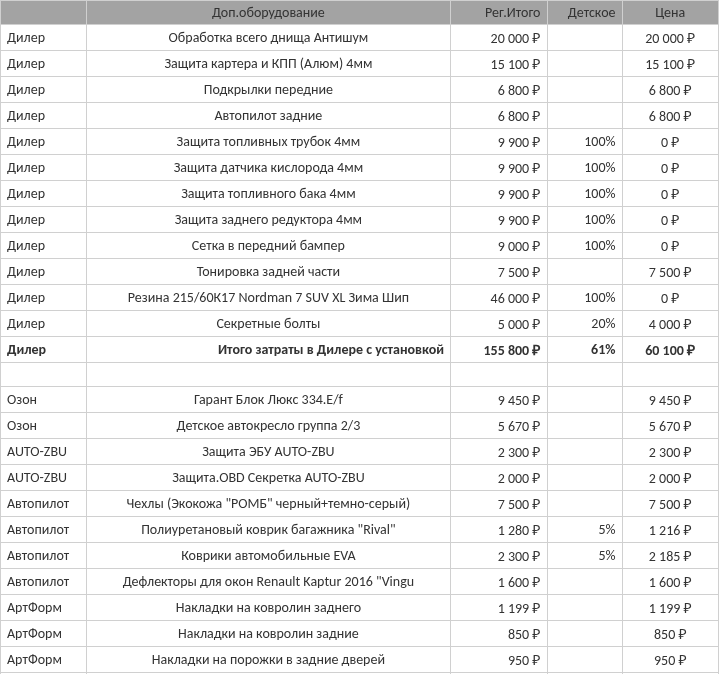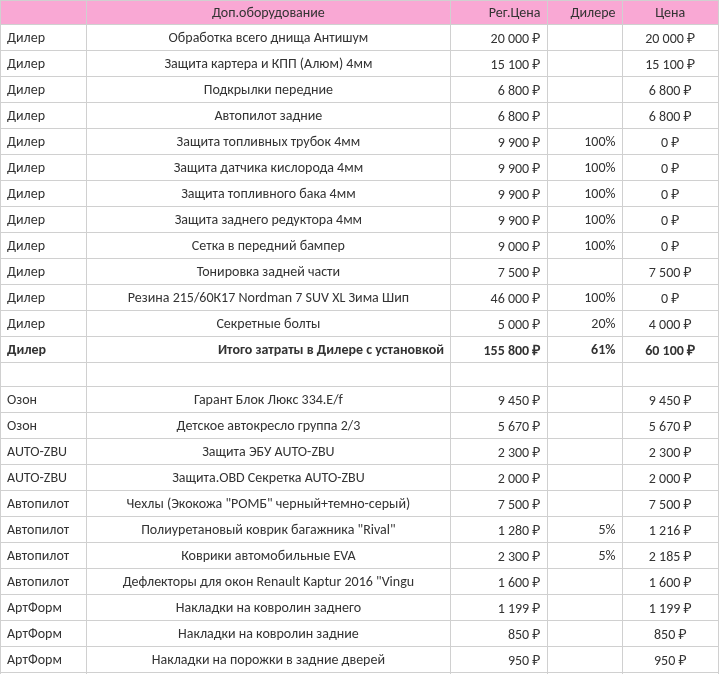"Доп.оборудование" th { background: #f9a8d4 -> #a3a3a3 }
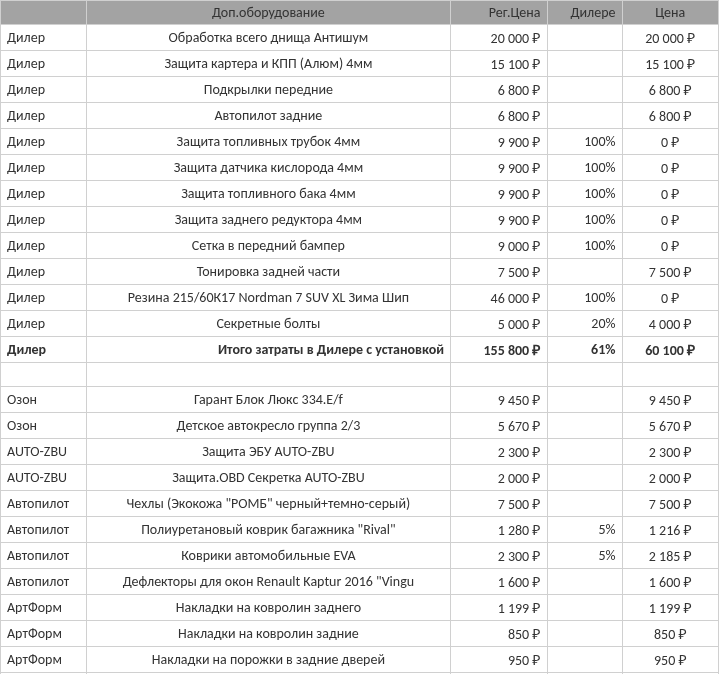"Рег.Цена" th.col-reg { text: Рег.Цена -> Рег.Итого }
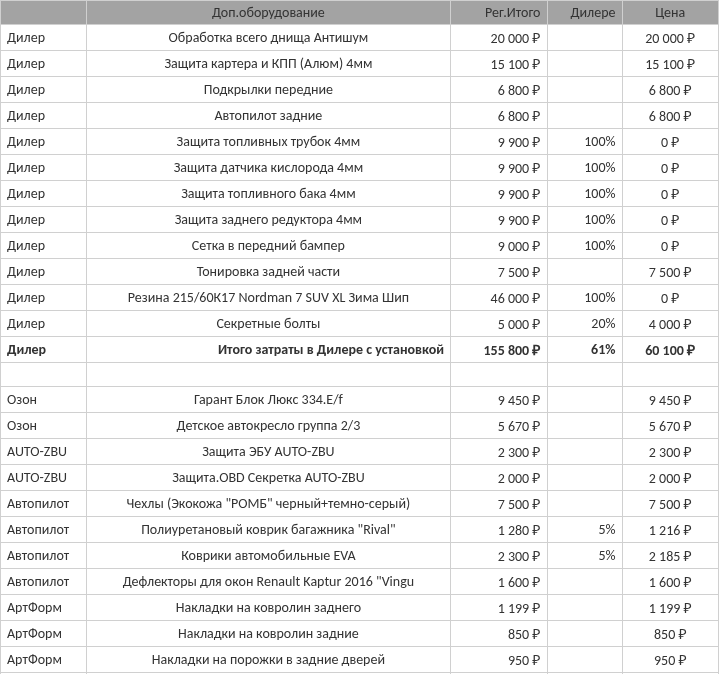"Дилере" th.col-disc { text: Дилере -> Детское }
